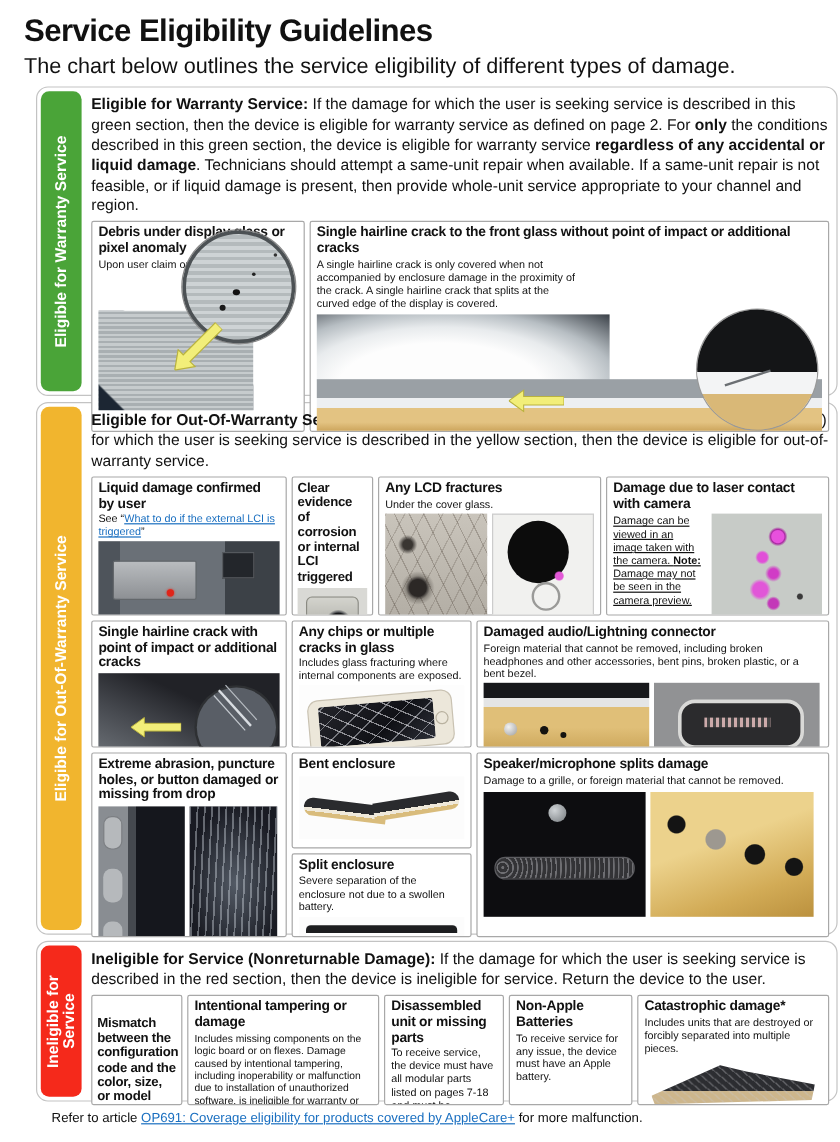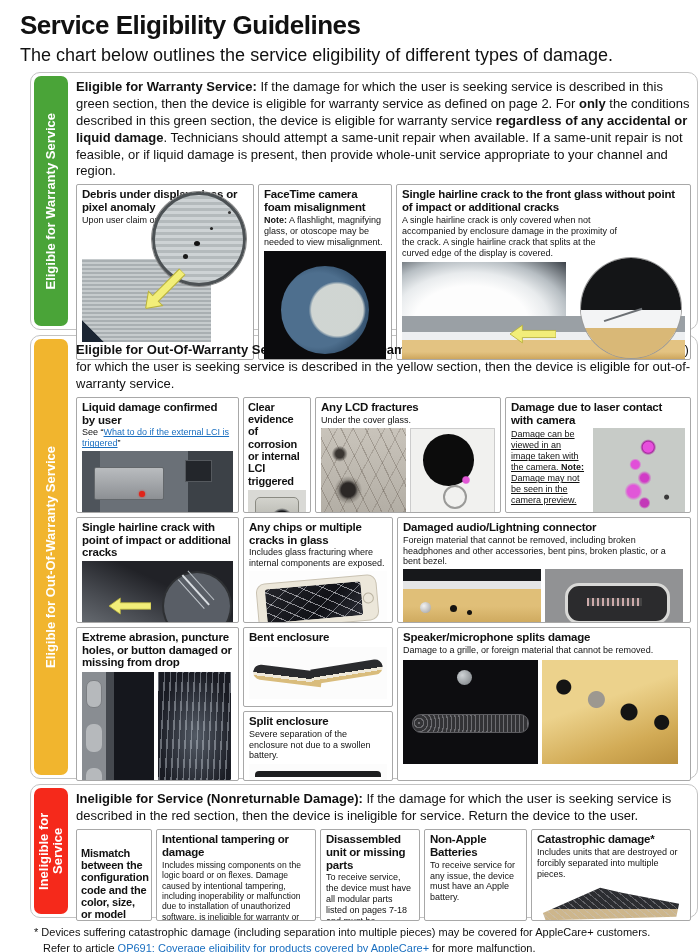"FaceTime camera foam misalignment" div.cell { html: <div> <div>FaceTime camera foam misalignment</div> <div><span>Note:</span><span> A flashlight, magnifying glass, or otoscope may be needed to view misalignment.</span></div> <div> <div></div> </div> </div> -> none }
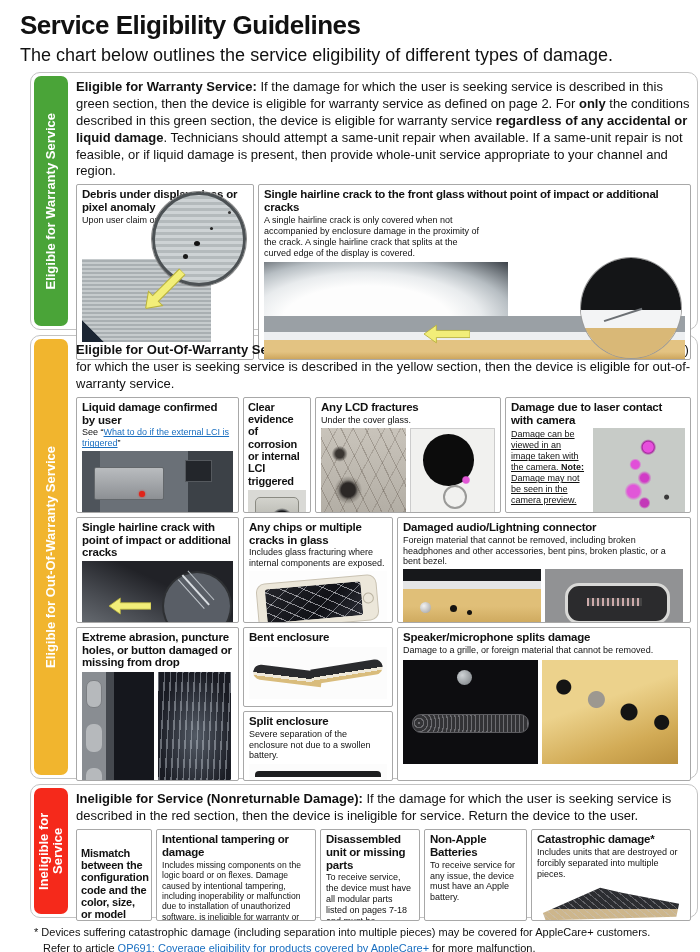"* Devices suffering catastrophic damage" div { html: <div>* Devices suffering catastrophic damage (including separation into multiple pieces) may be covered for AppleCare+ customers.</div> -> none }
